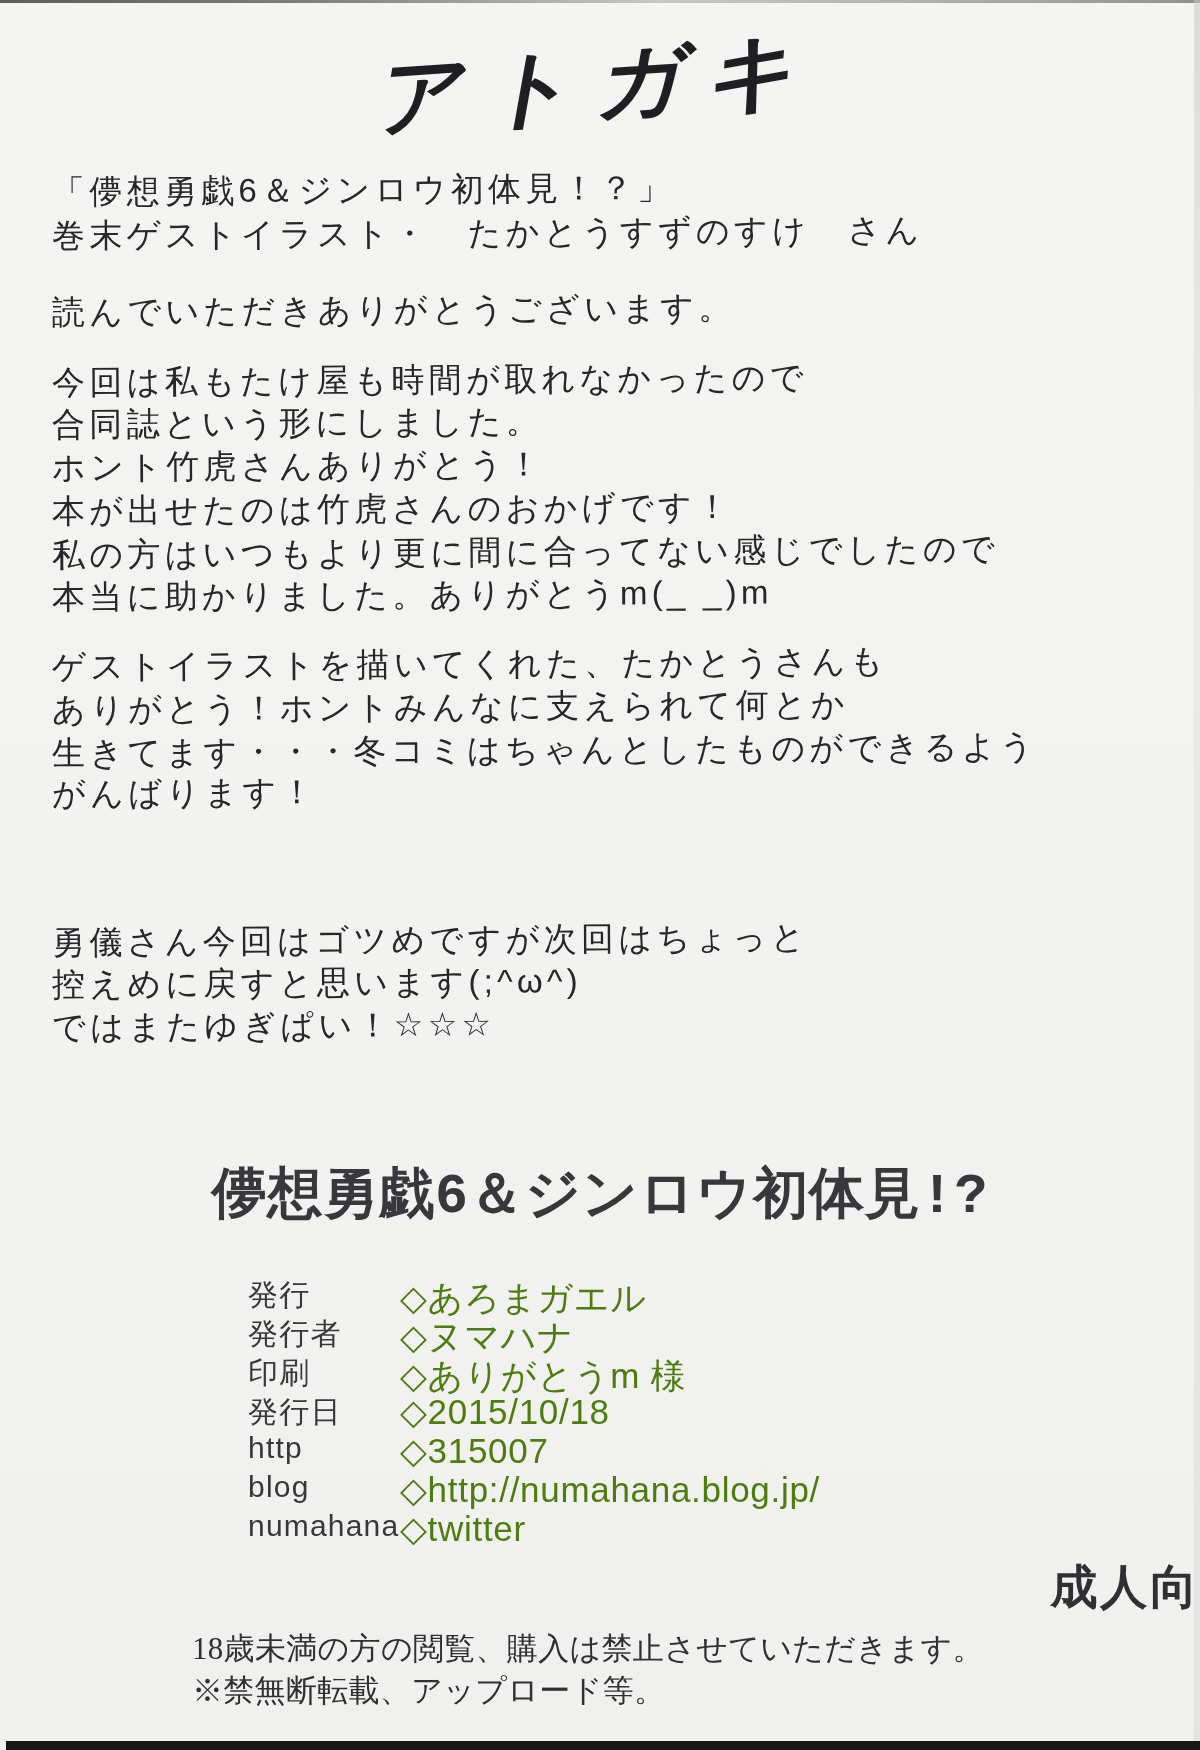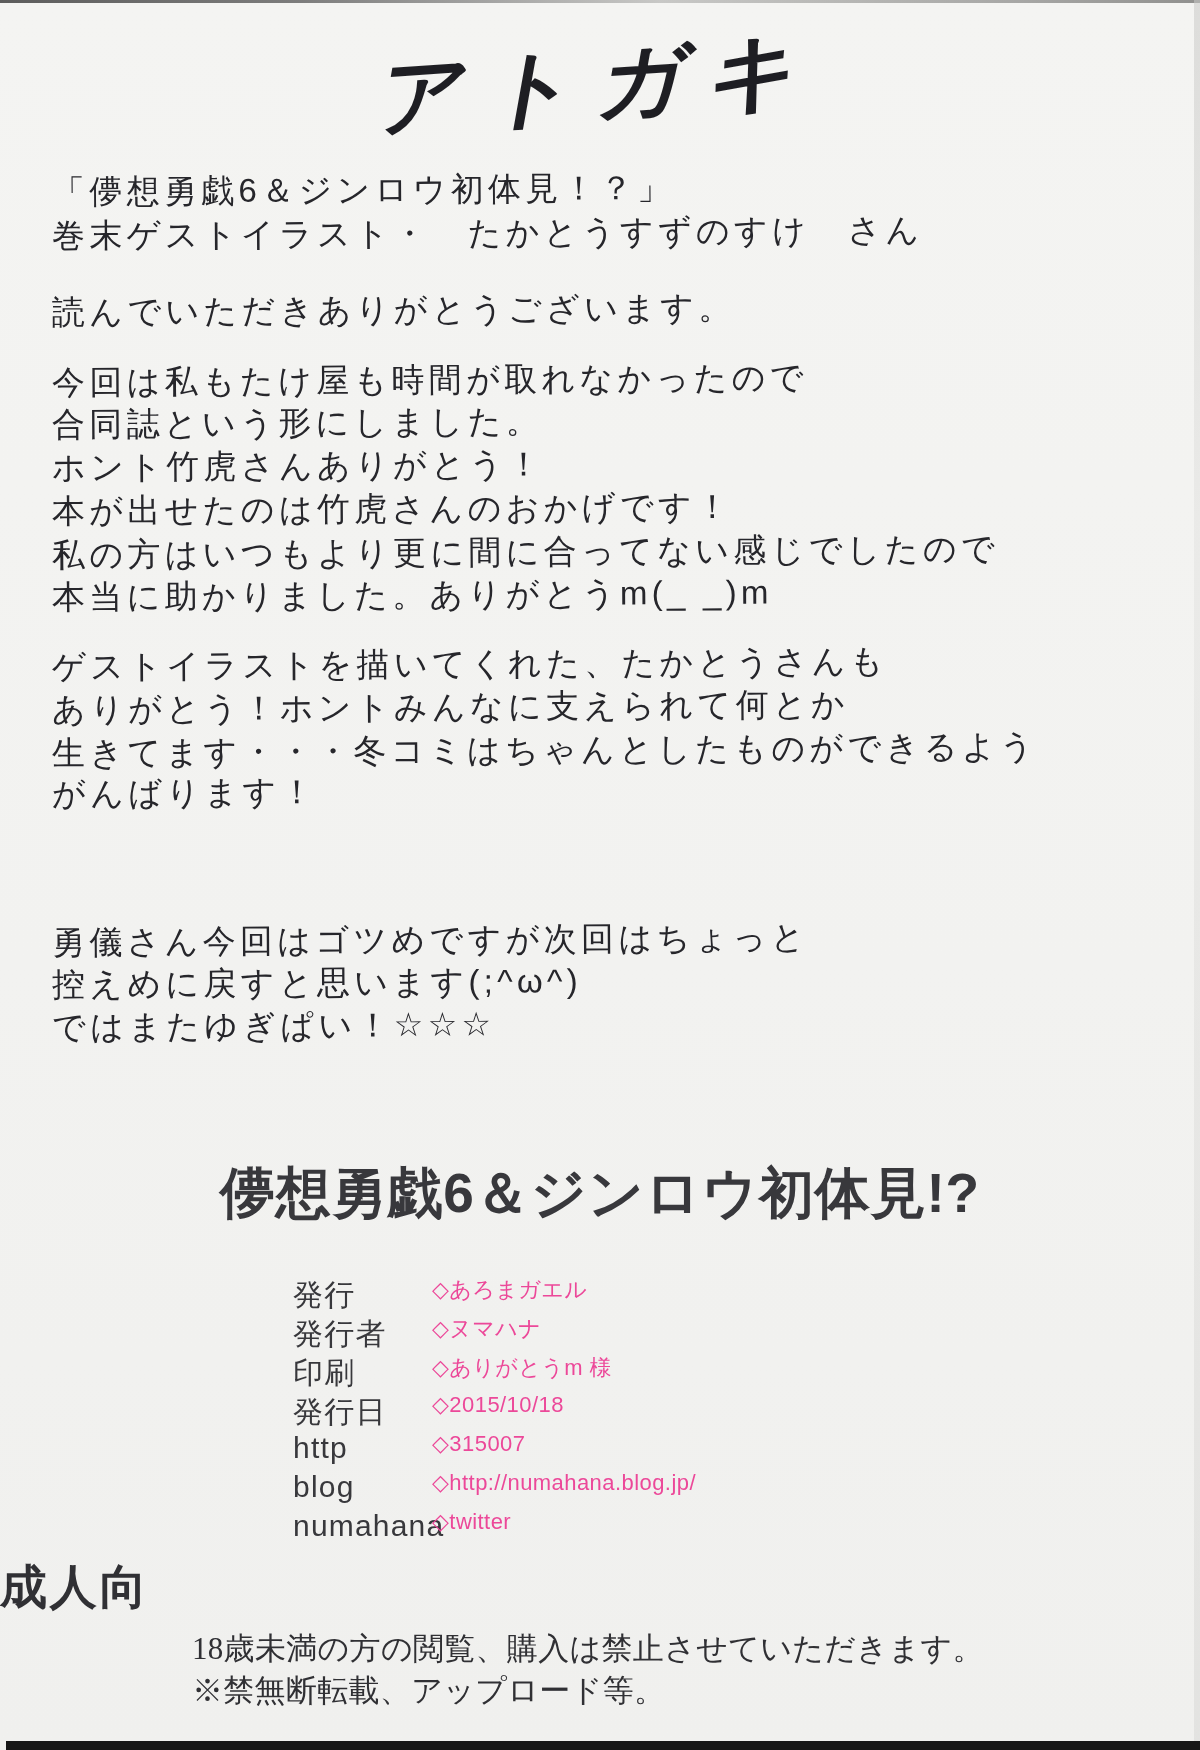"儚想勇戯6＆ジンロウ初体見!?" .book-title { font-family: none -> Liberation Mono, monospace }
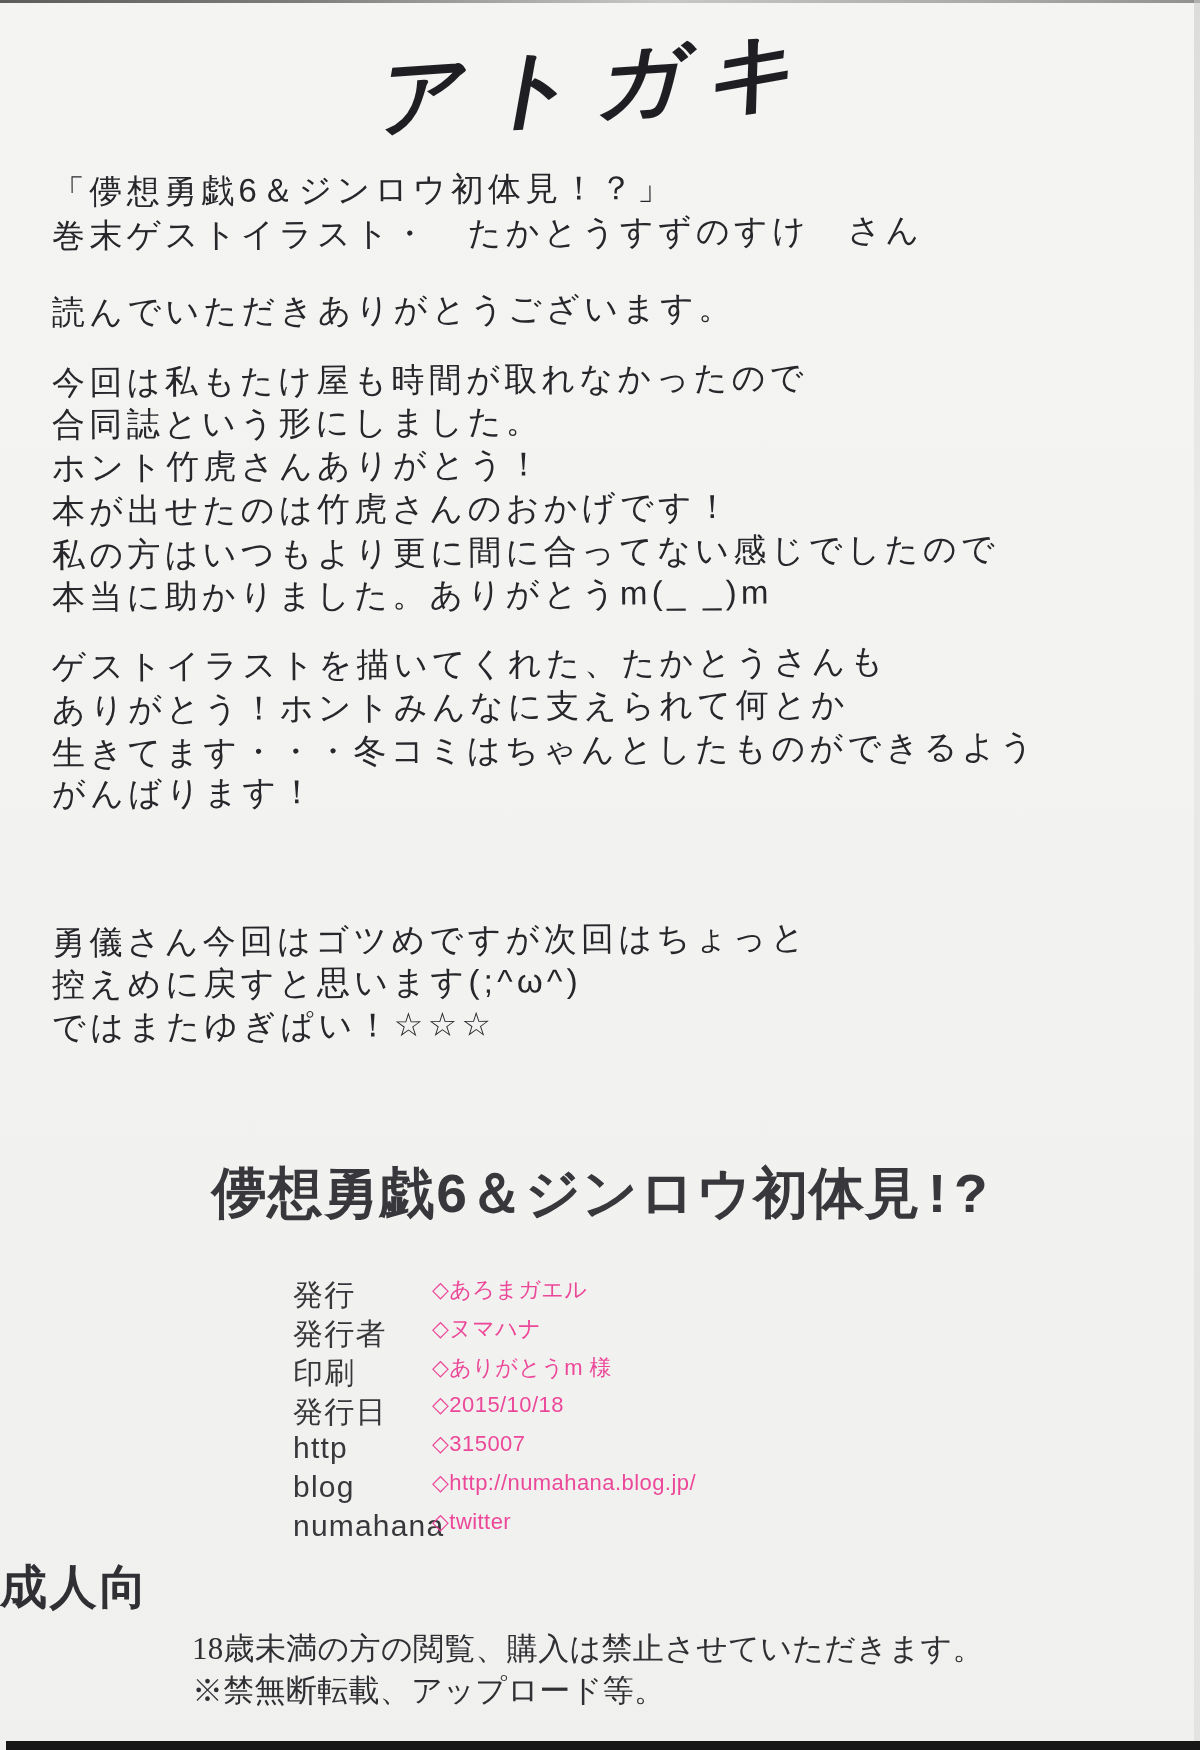"発行" .colophon-label { margin-left: 45px -> none }
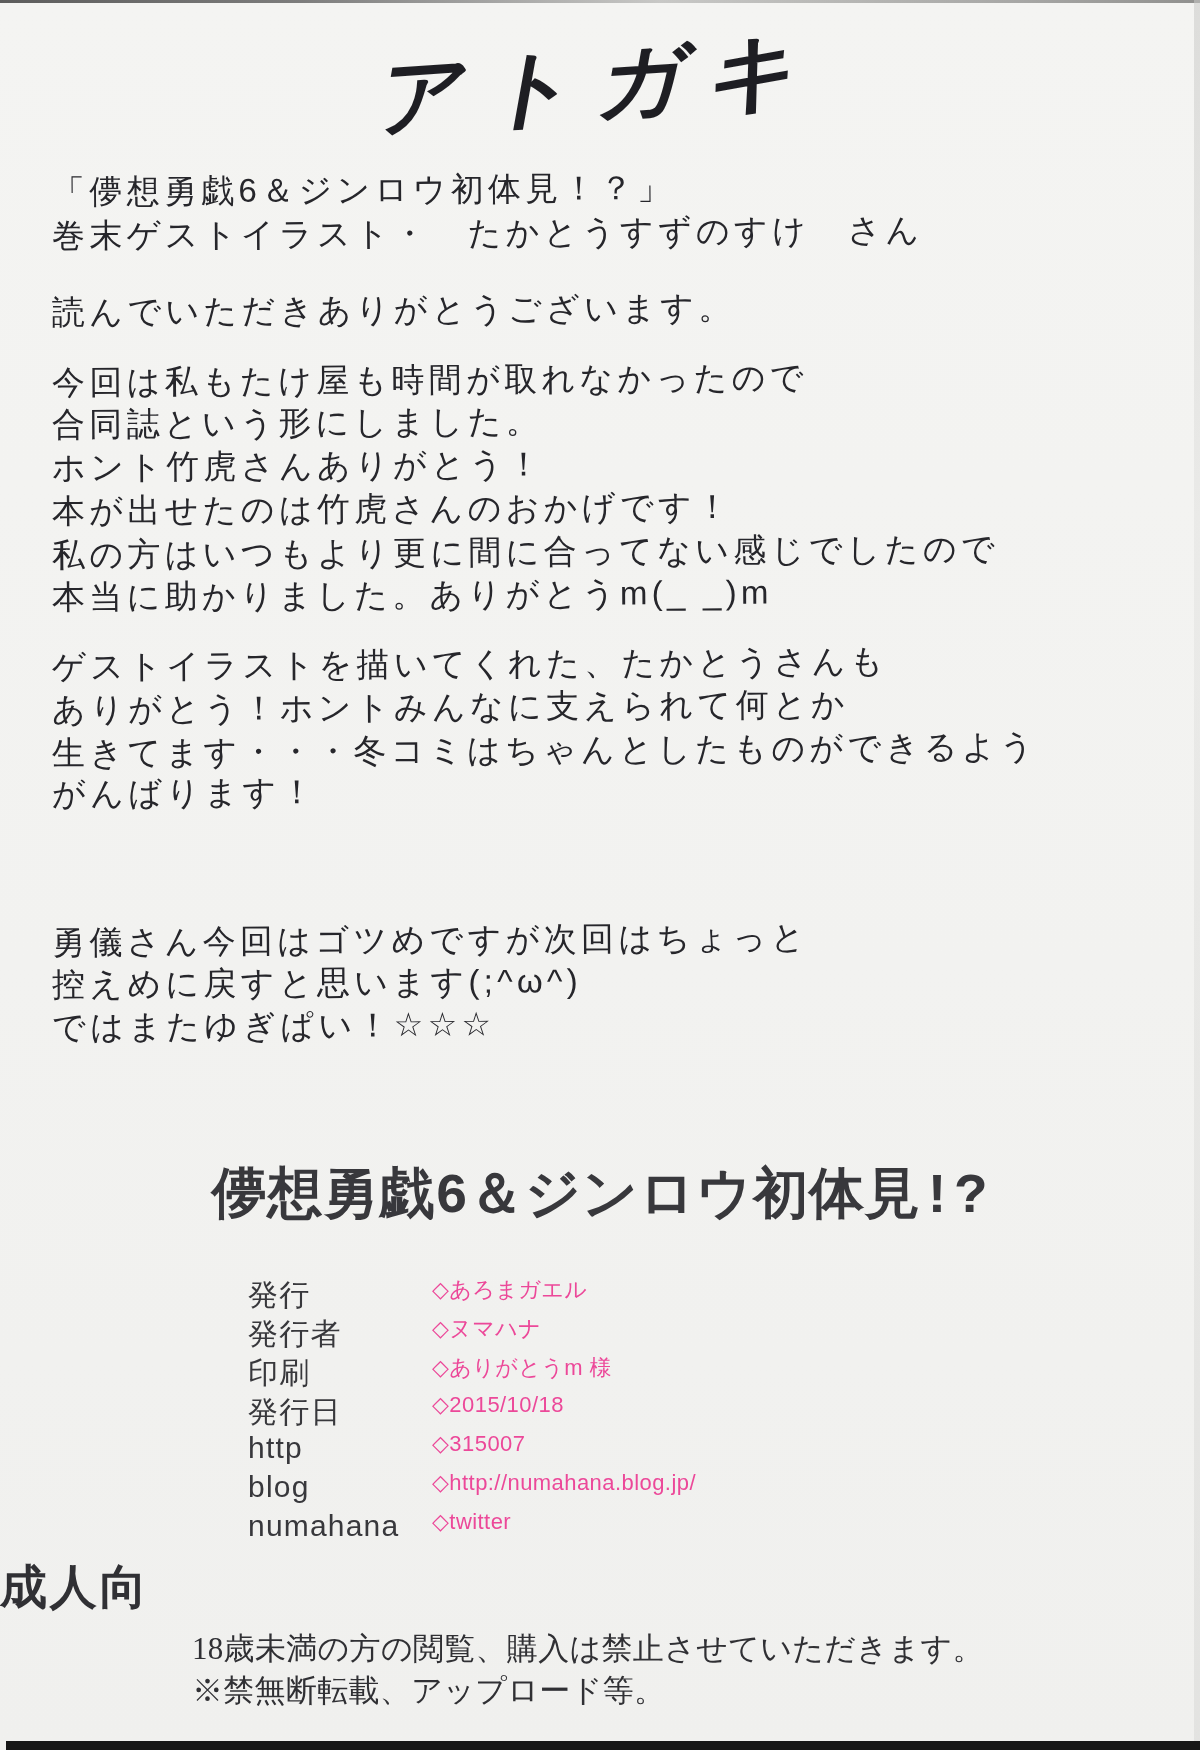"◇あろまガエル" .colophon-value { color: #ec4899 -> #4d7c0f; font-size: 22px -> 35px; margin-left: 32px -> none }
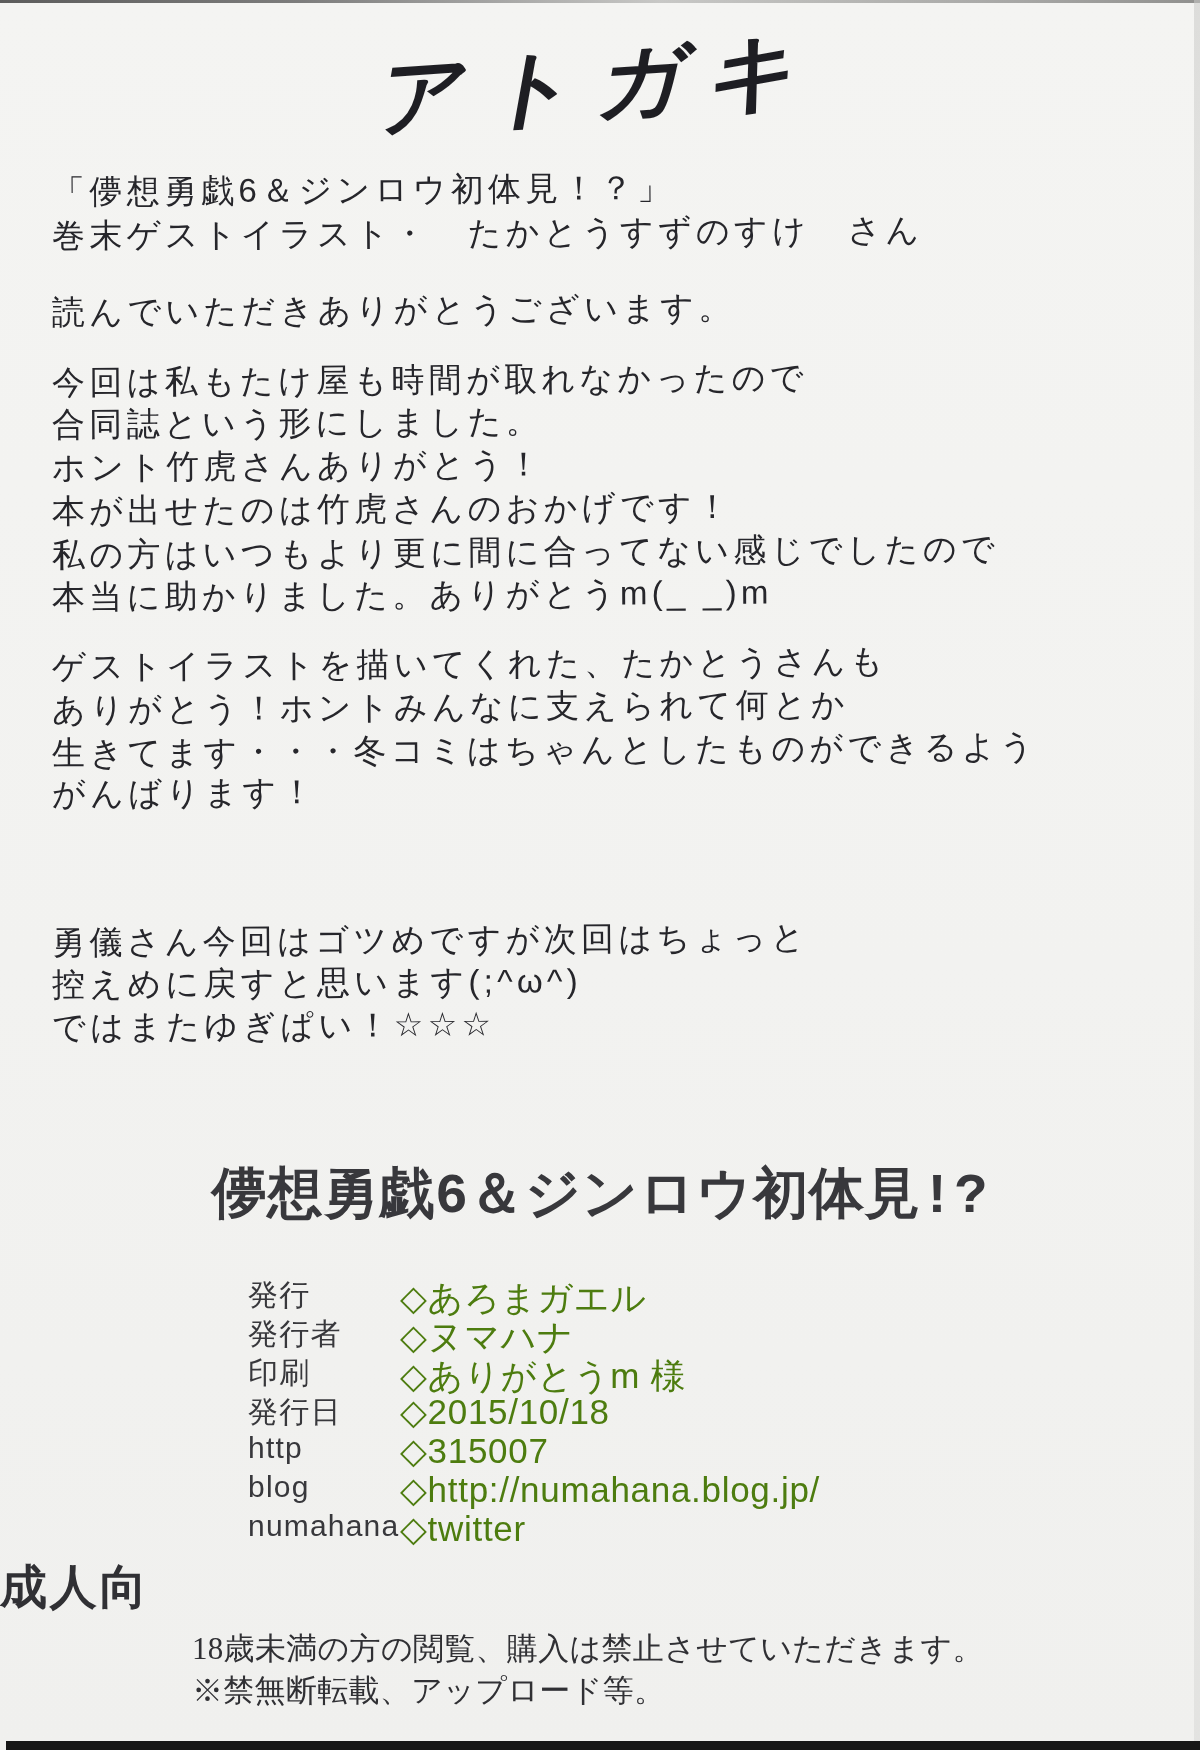"成人向" .rating { text-align: left -> right }
